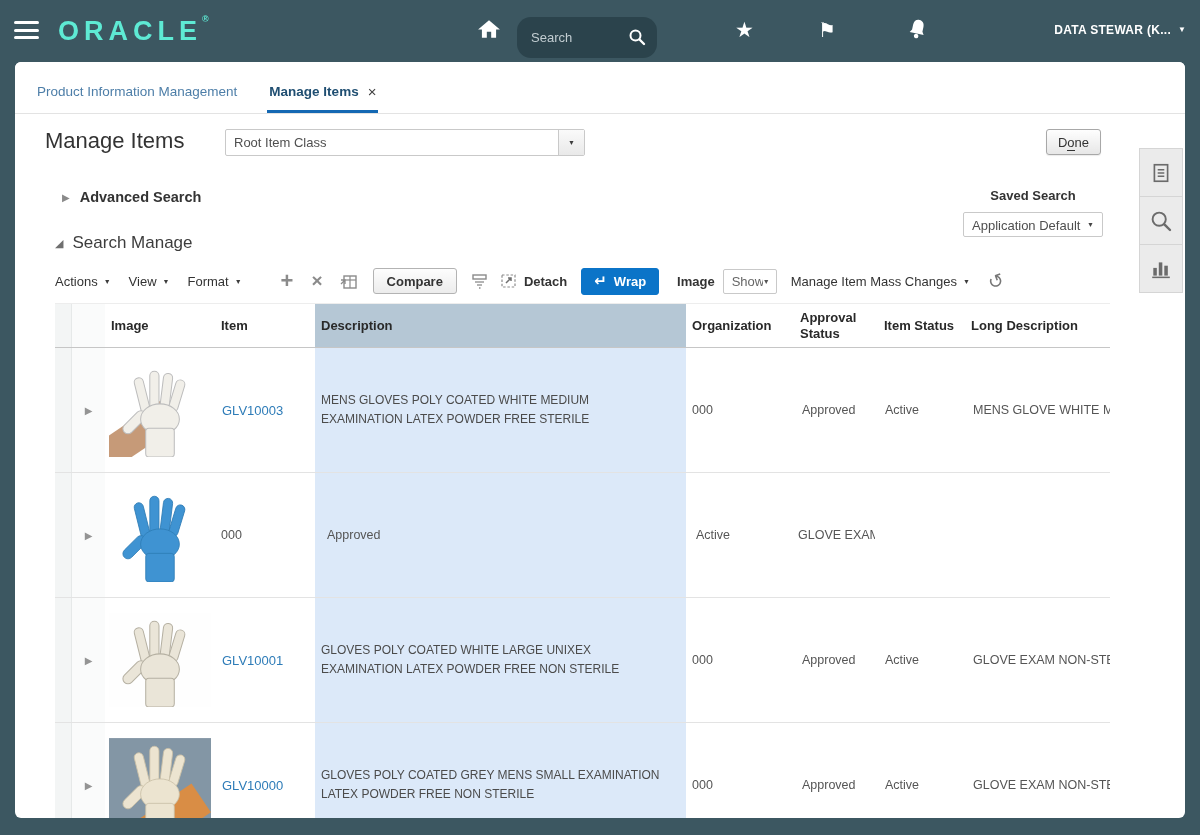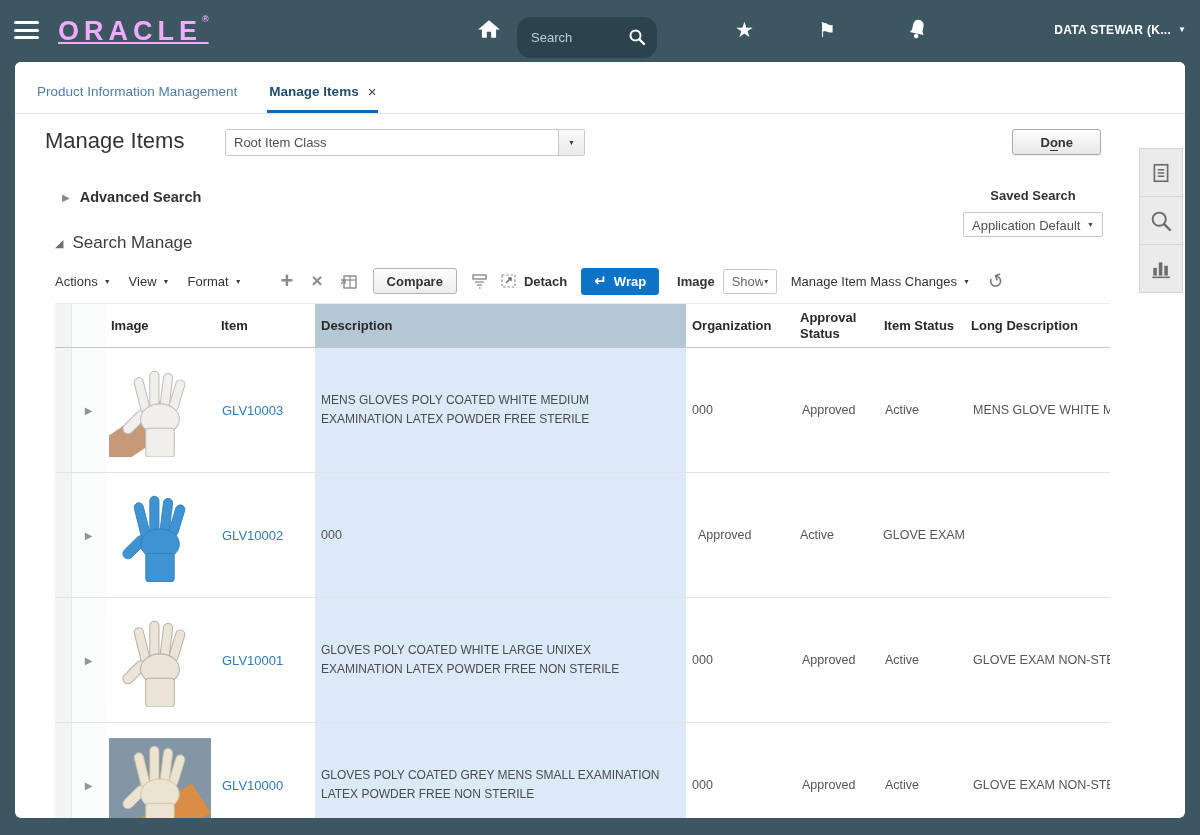"ORACLE®" .logo { color: #f0abfc -> #5eead4; text-decoration: underline -> none }
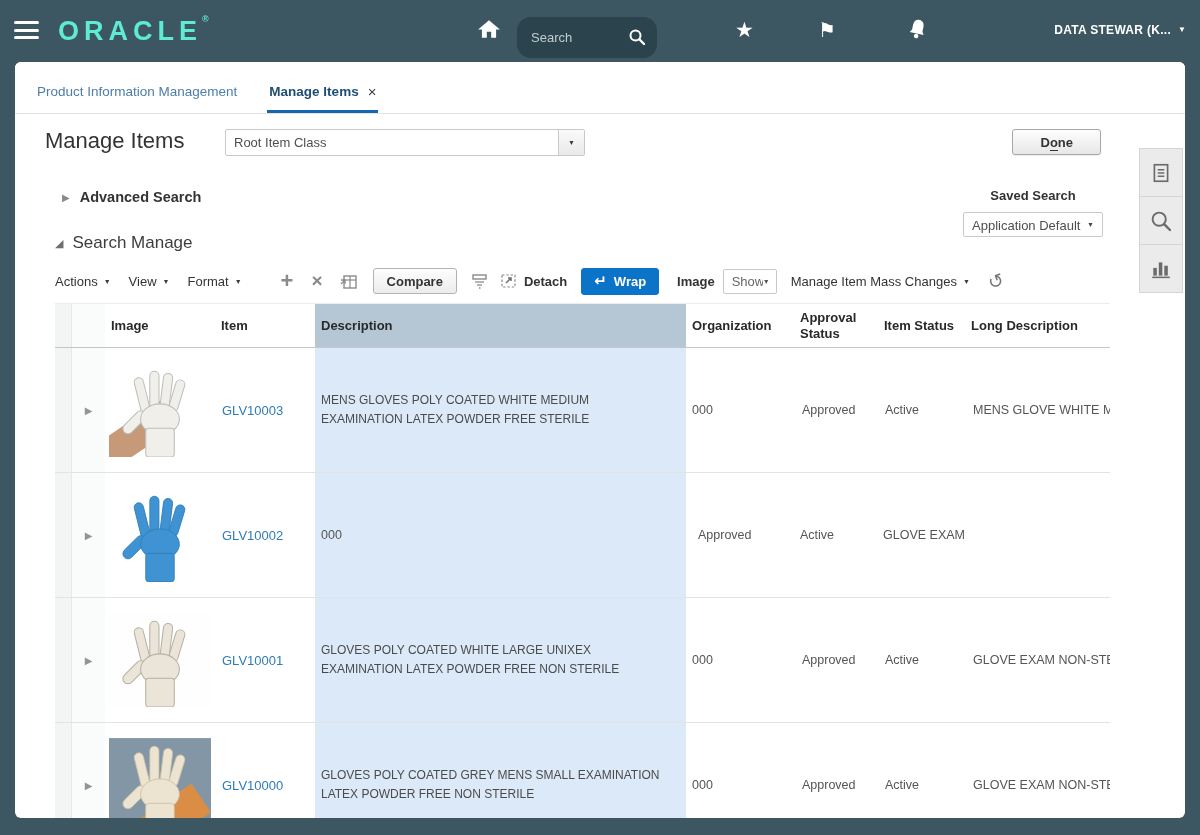"Done" .done-btn { font-weight: 700 -> 400; padding: 0 27px -> 0 11px }
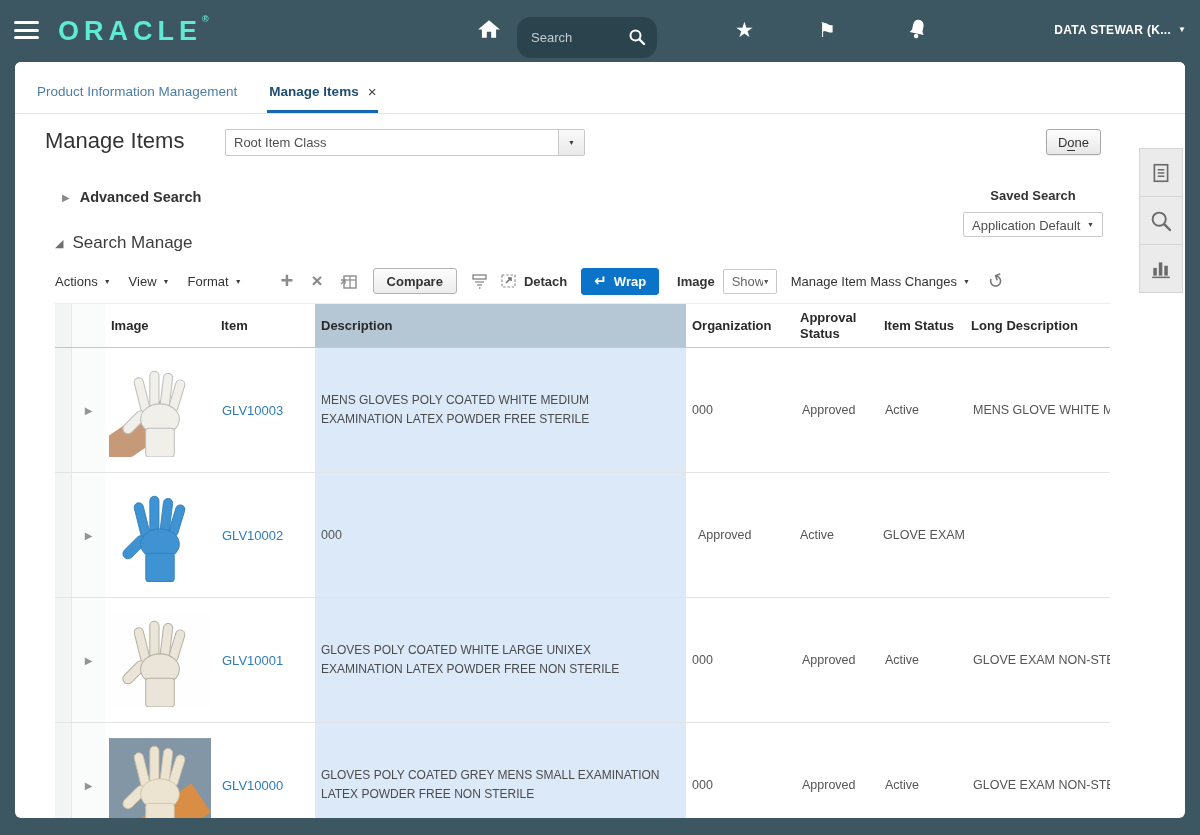"GLV10002" div.c { html: <div> <a>GLV10002</a> </div> -> none }
